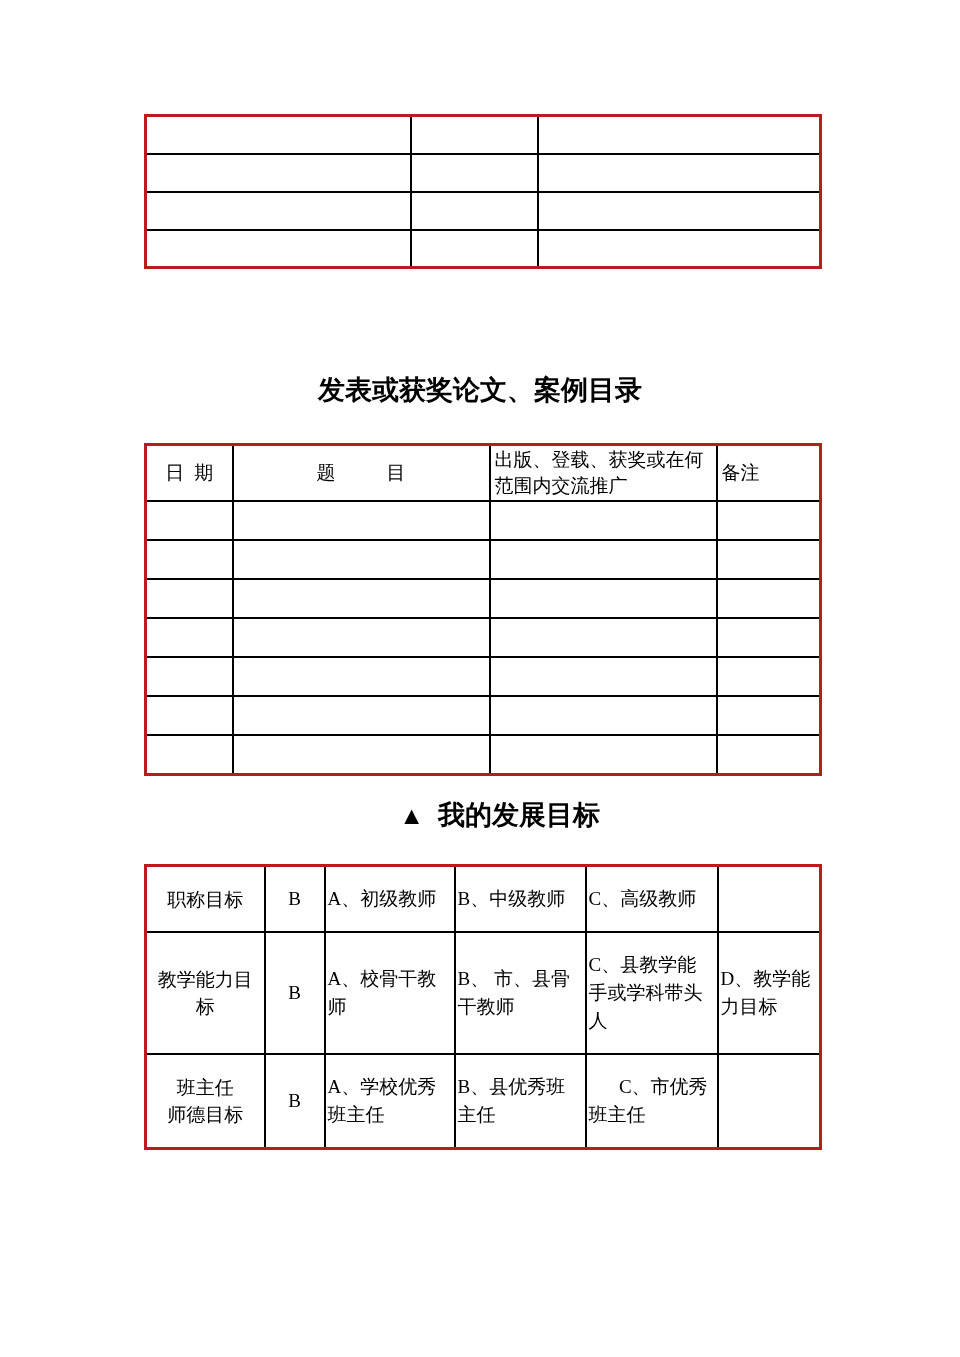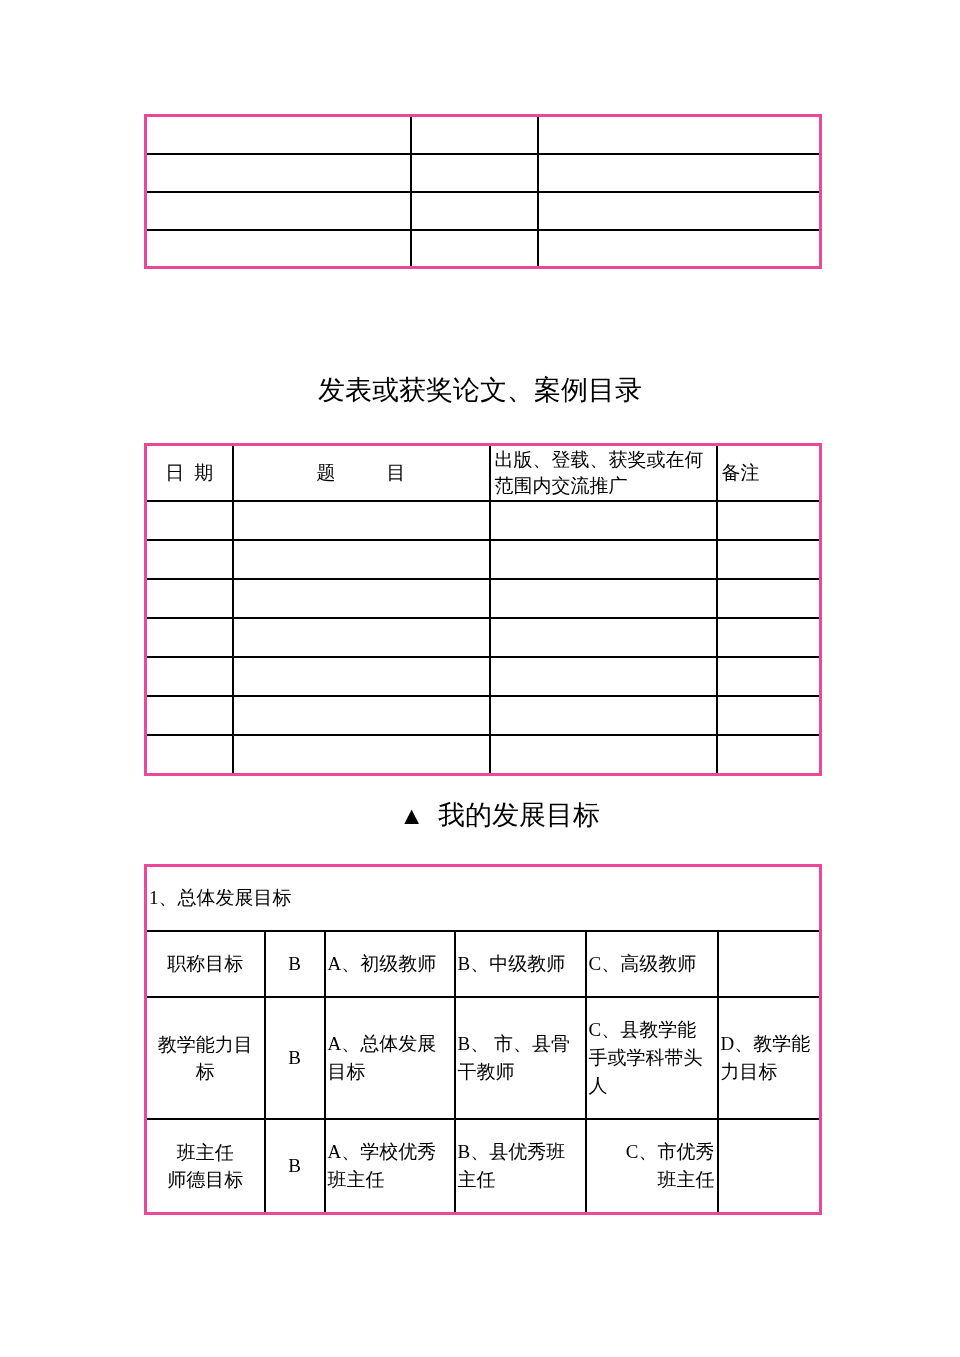"发表或获奖论文、案例目录" .sec-title { font-weight: normal -> bold }
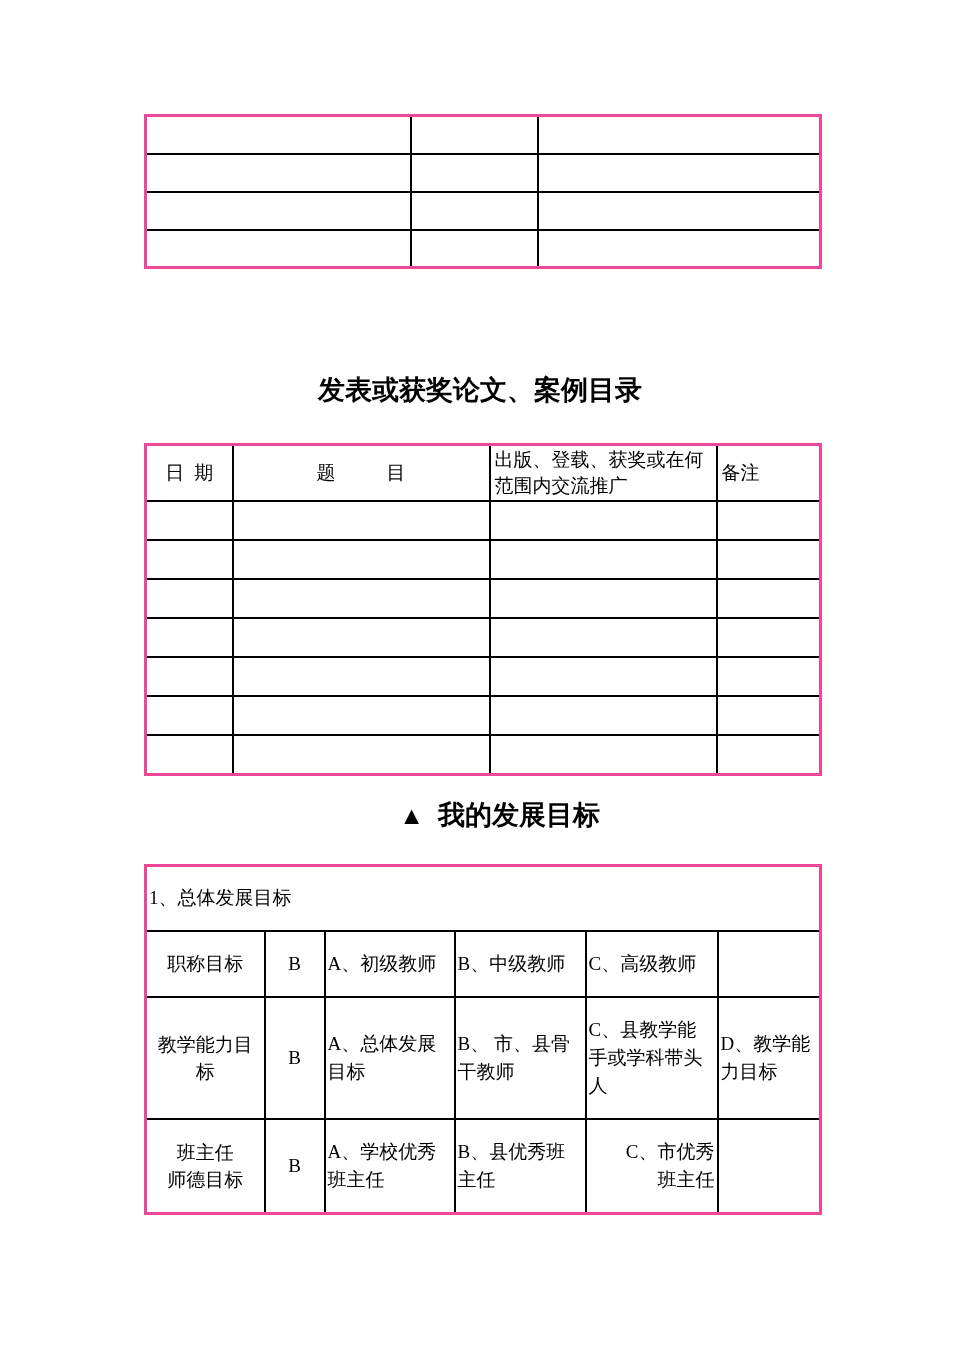"日期" table { border: 3px solid #ec4899 -> 3px solid #b91c1c }
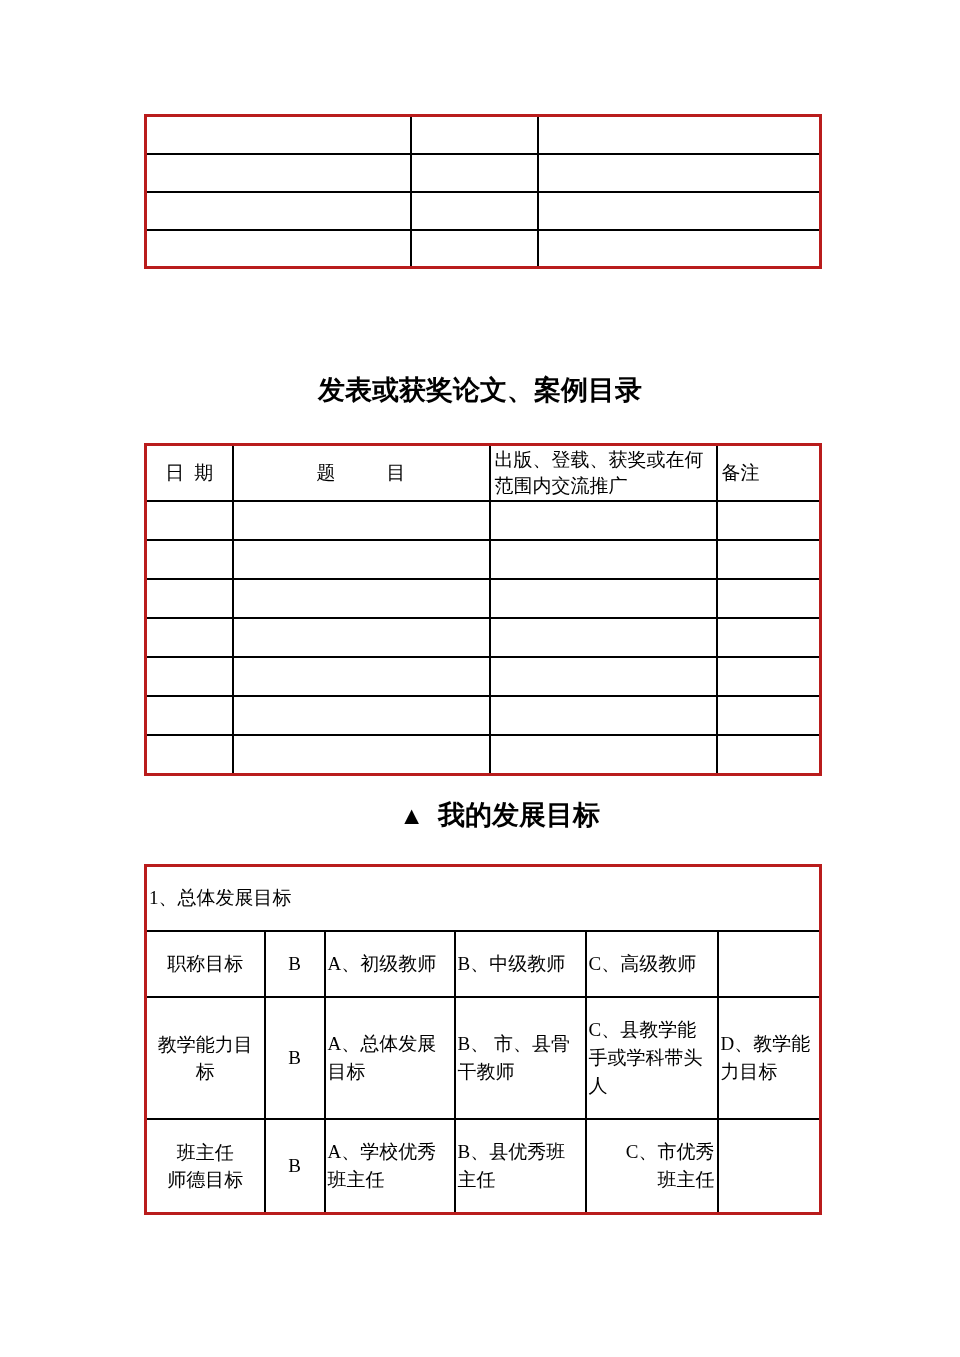"1、总体发展目标" tr.r1 { html: <tr> <td>1、总体发展目标</td> </tr> -> none }
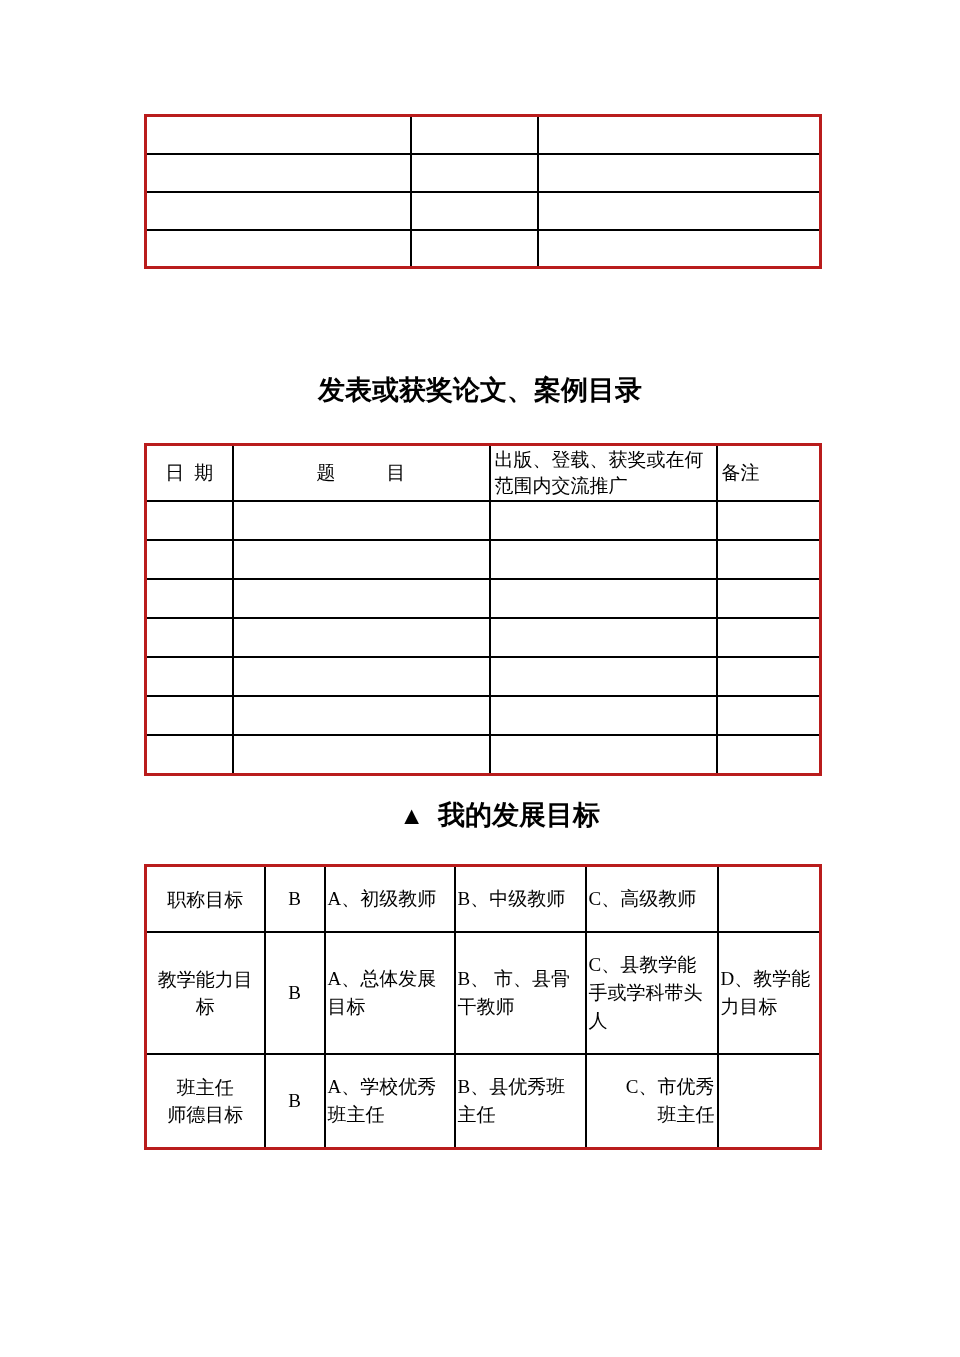"A、总体发展目标" td.opt { text: 总体发展目标 -> 校骨干教师 }
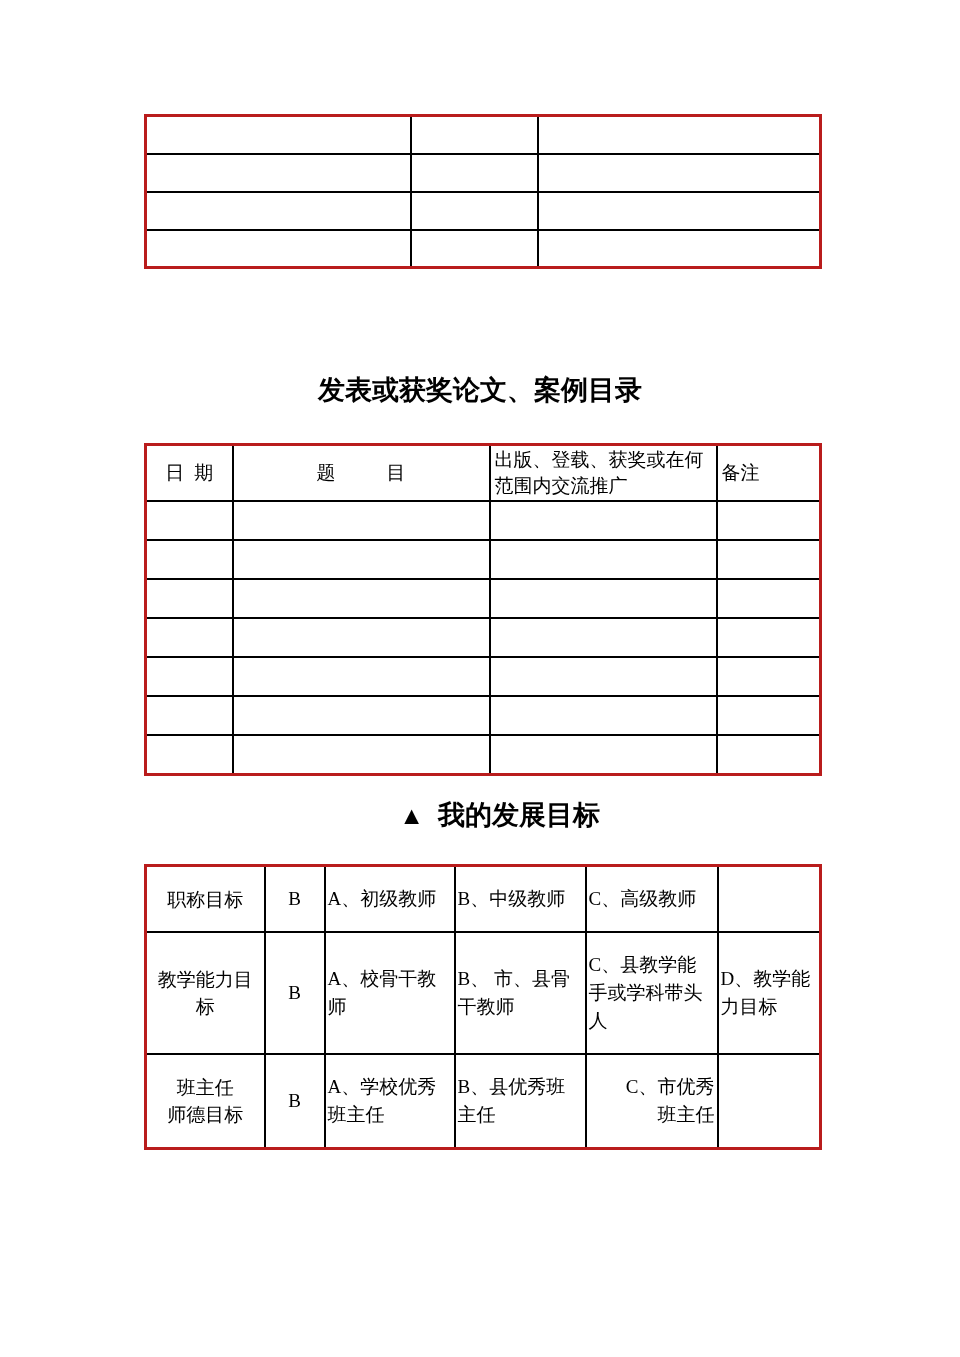"C、市优秀班主任" .indent1 { text-align: right -> none }
